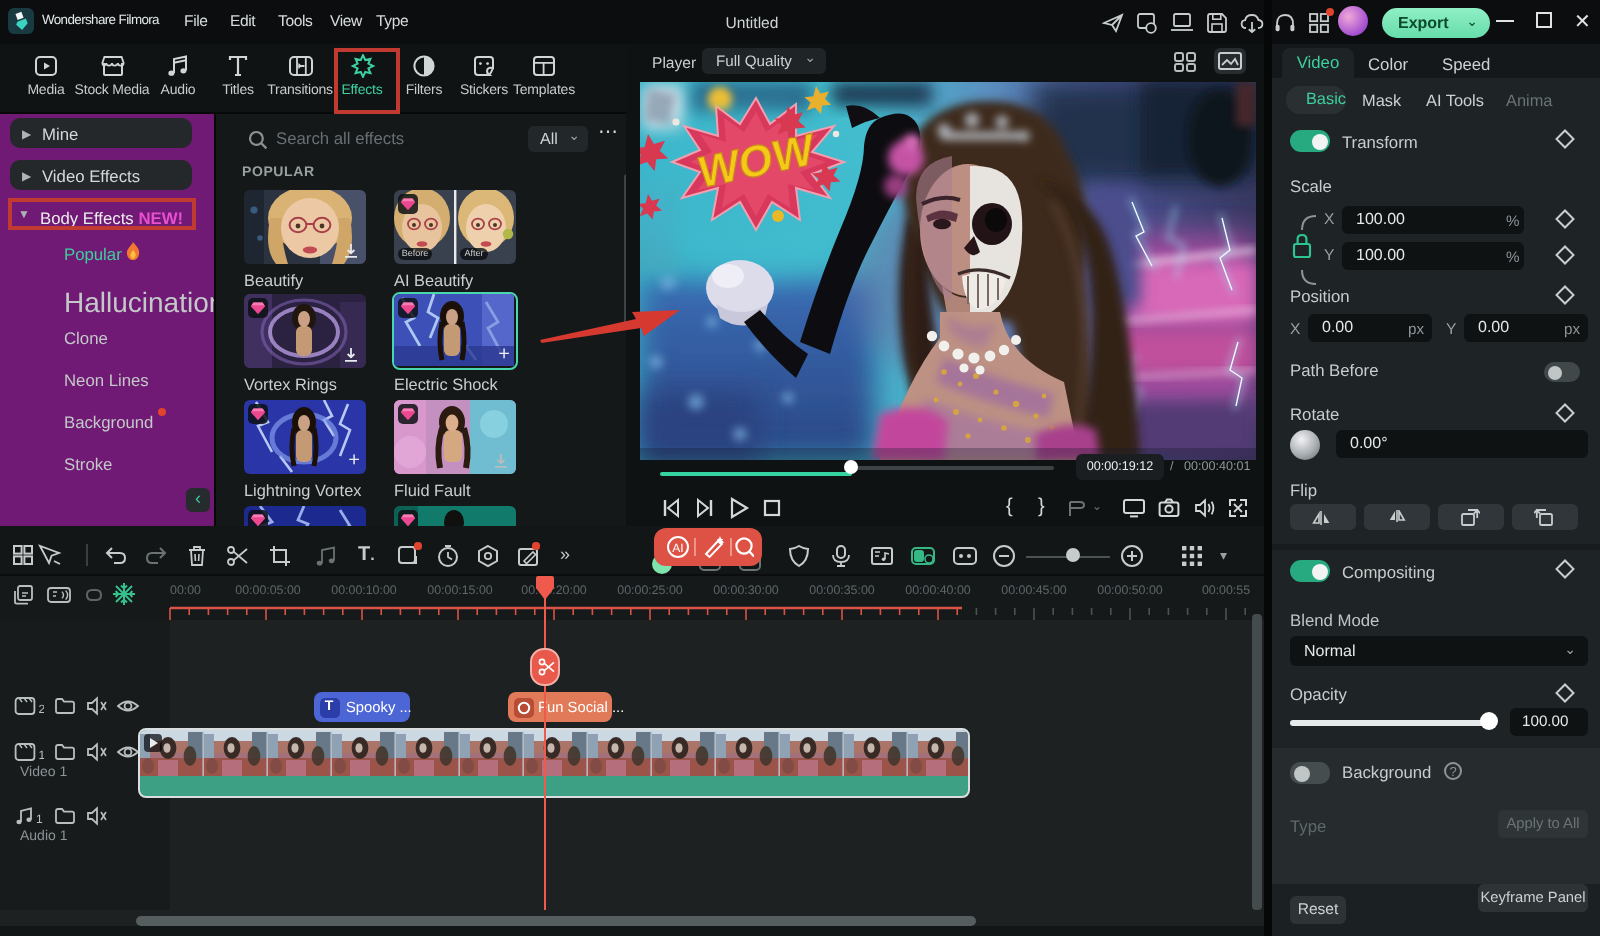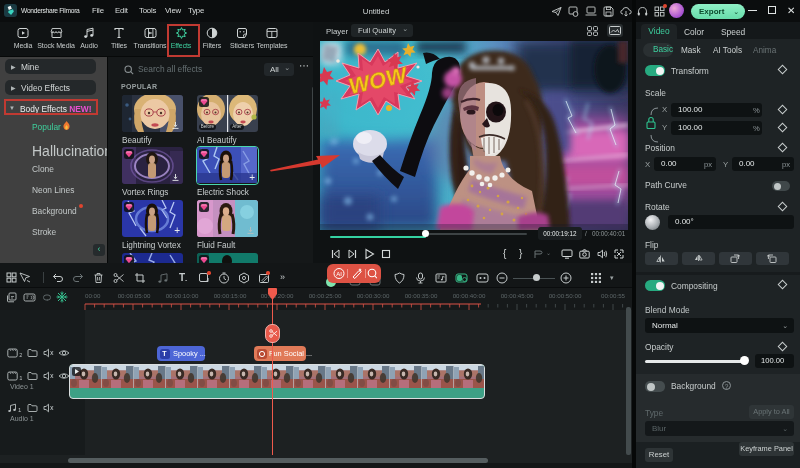"Mine" div.abs { background: #404040 -> #701a75 }
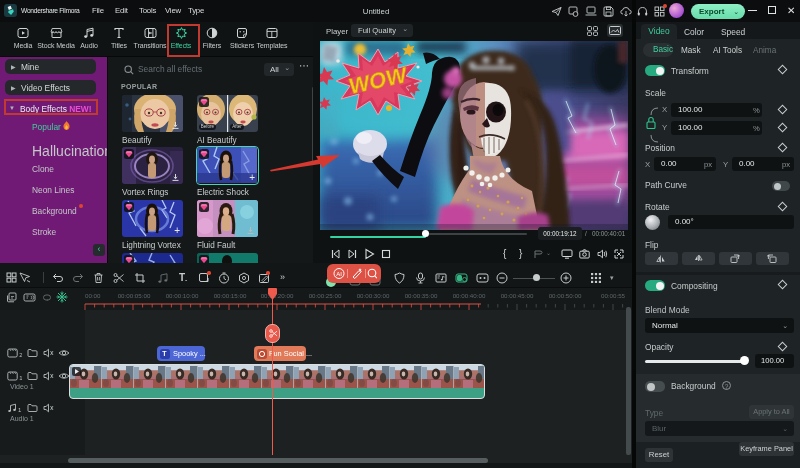"Path Curve" div.rlb { text: Curve -> Before }
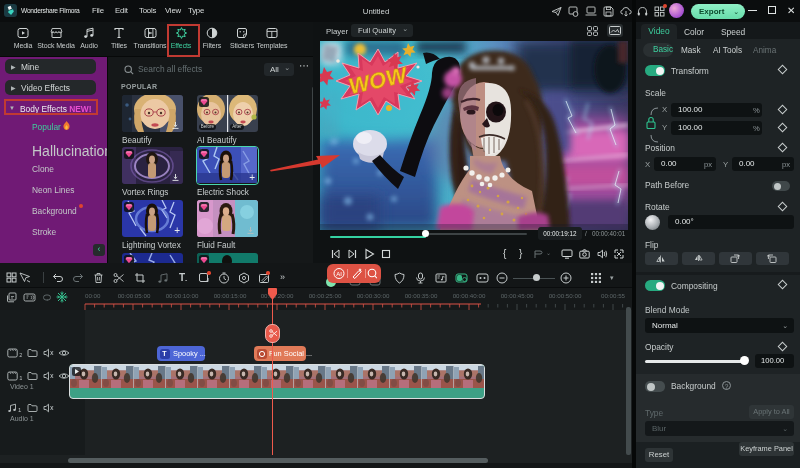"Blur" div.inp { html: <div>Blur<span>⌄</span></div> -> none }
